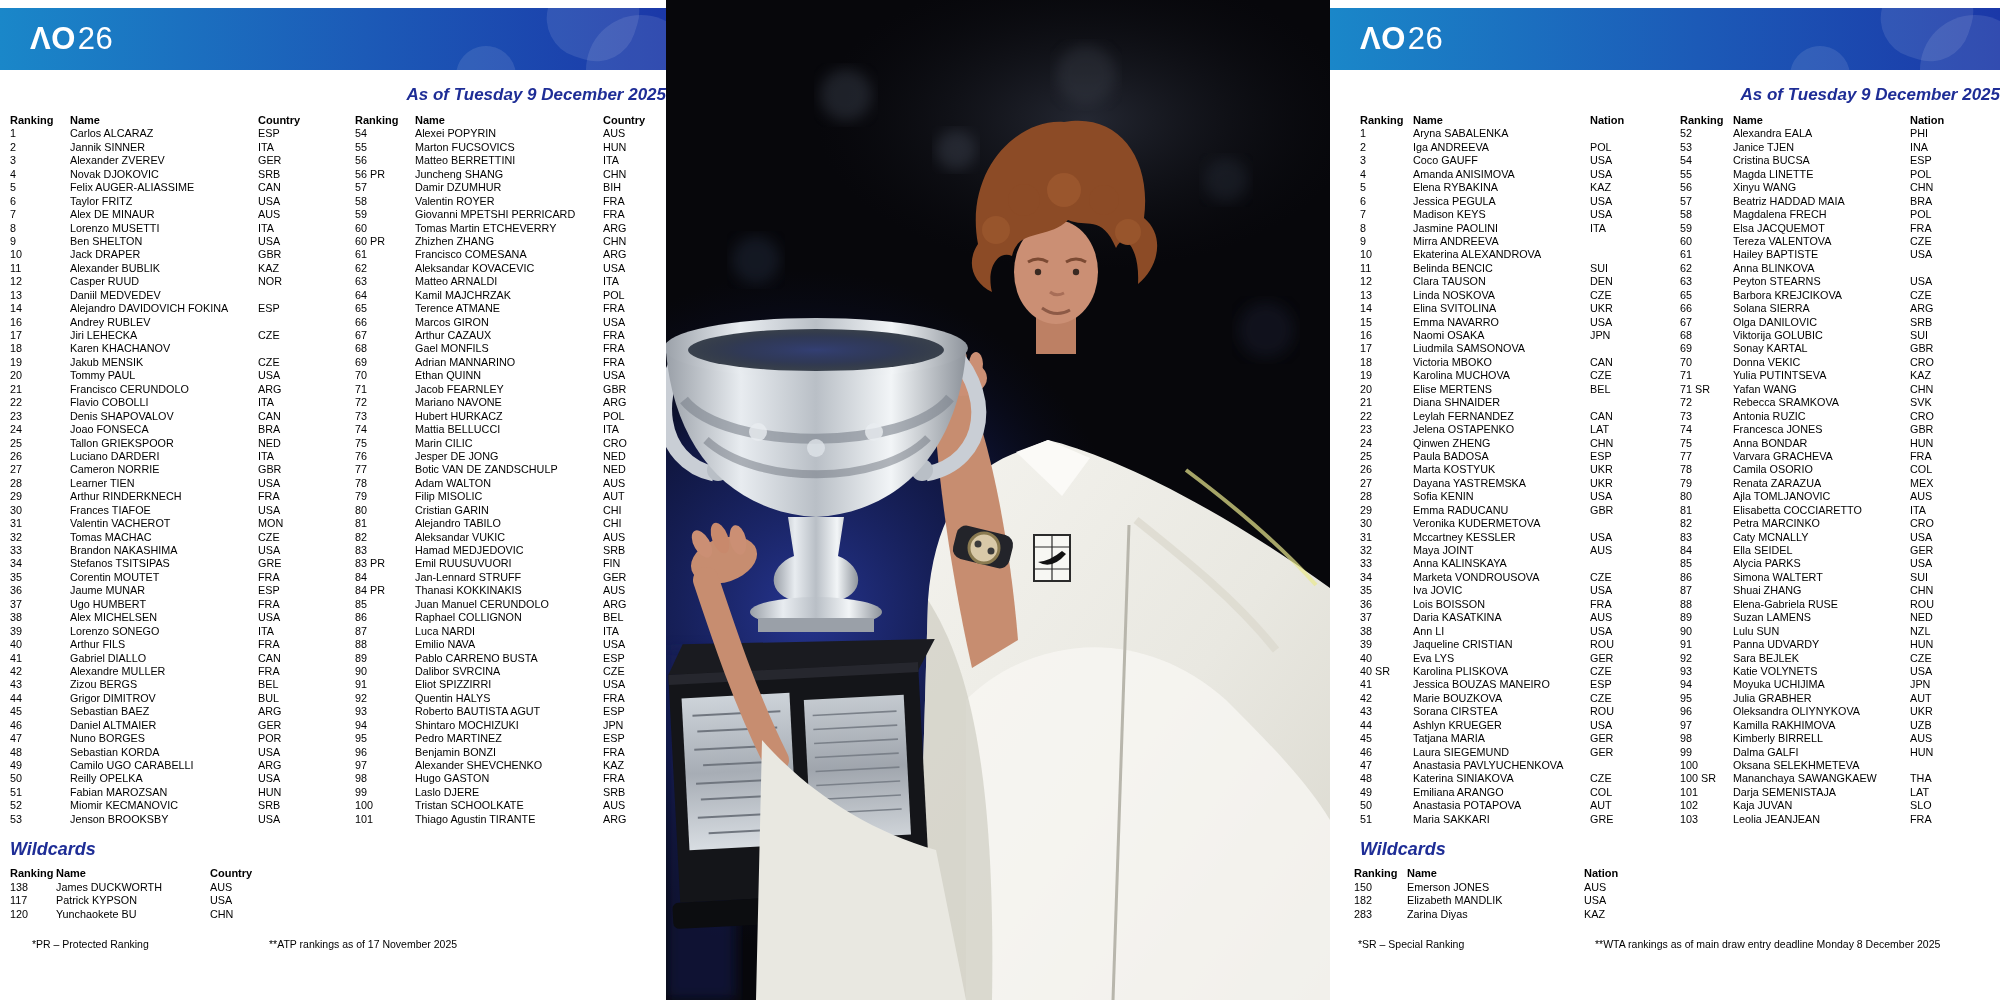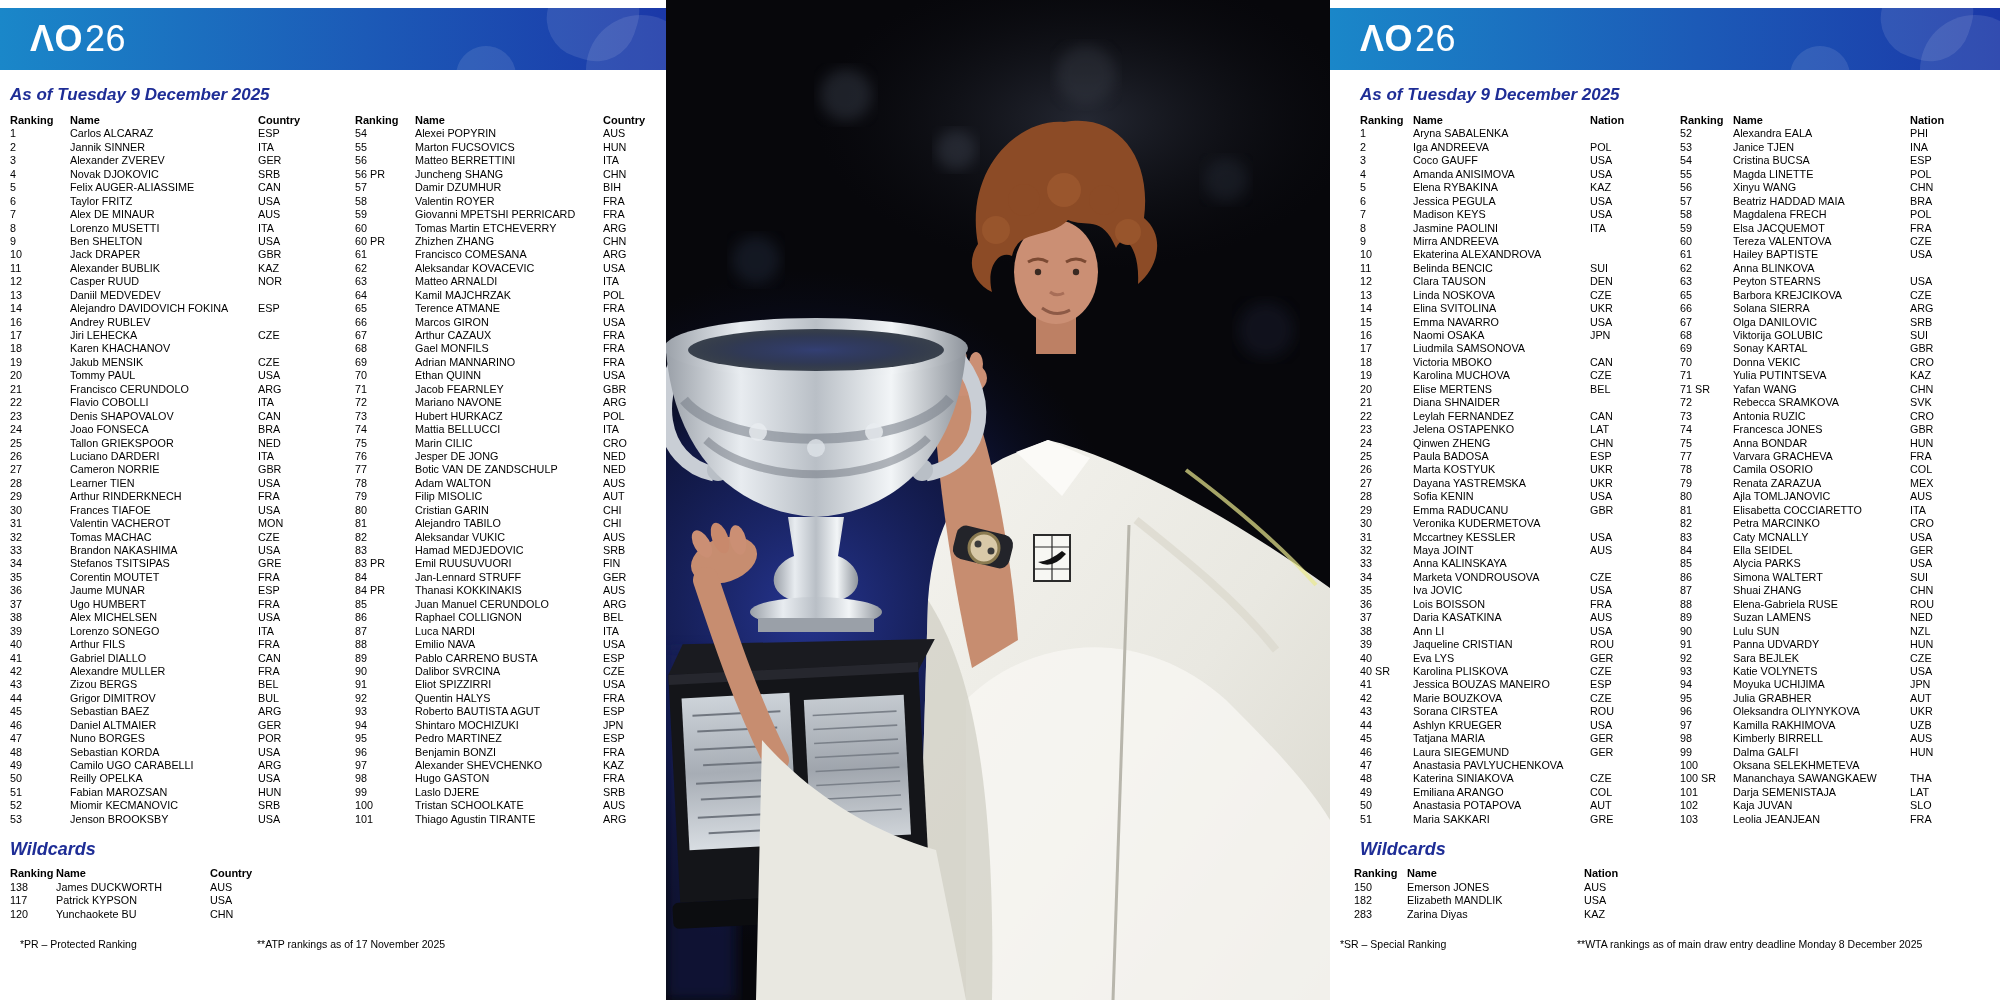"ΛO" .logo { font-size: 36px -> 31px }
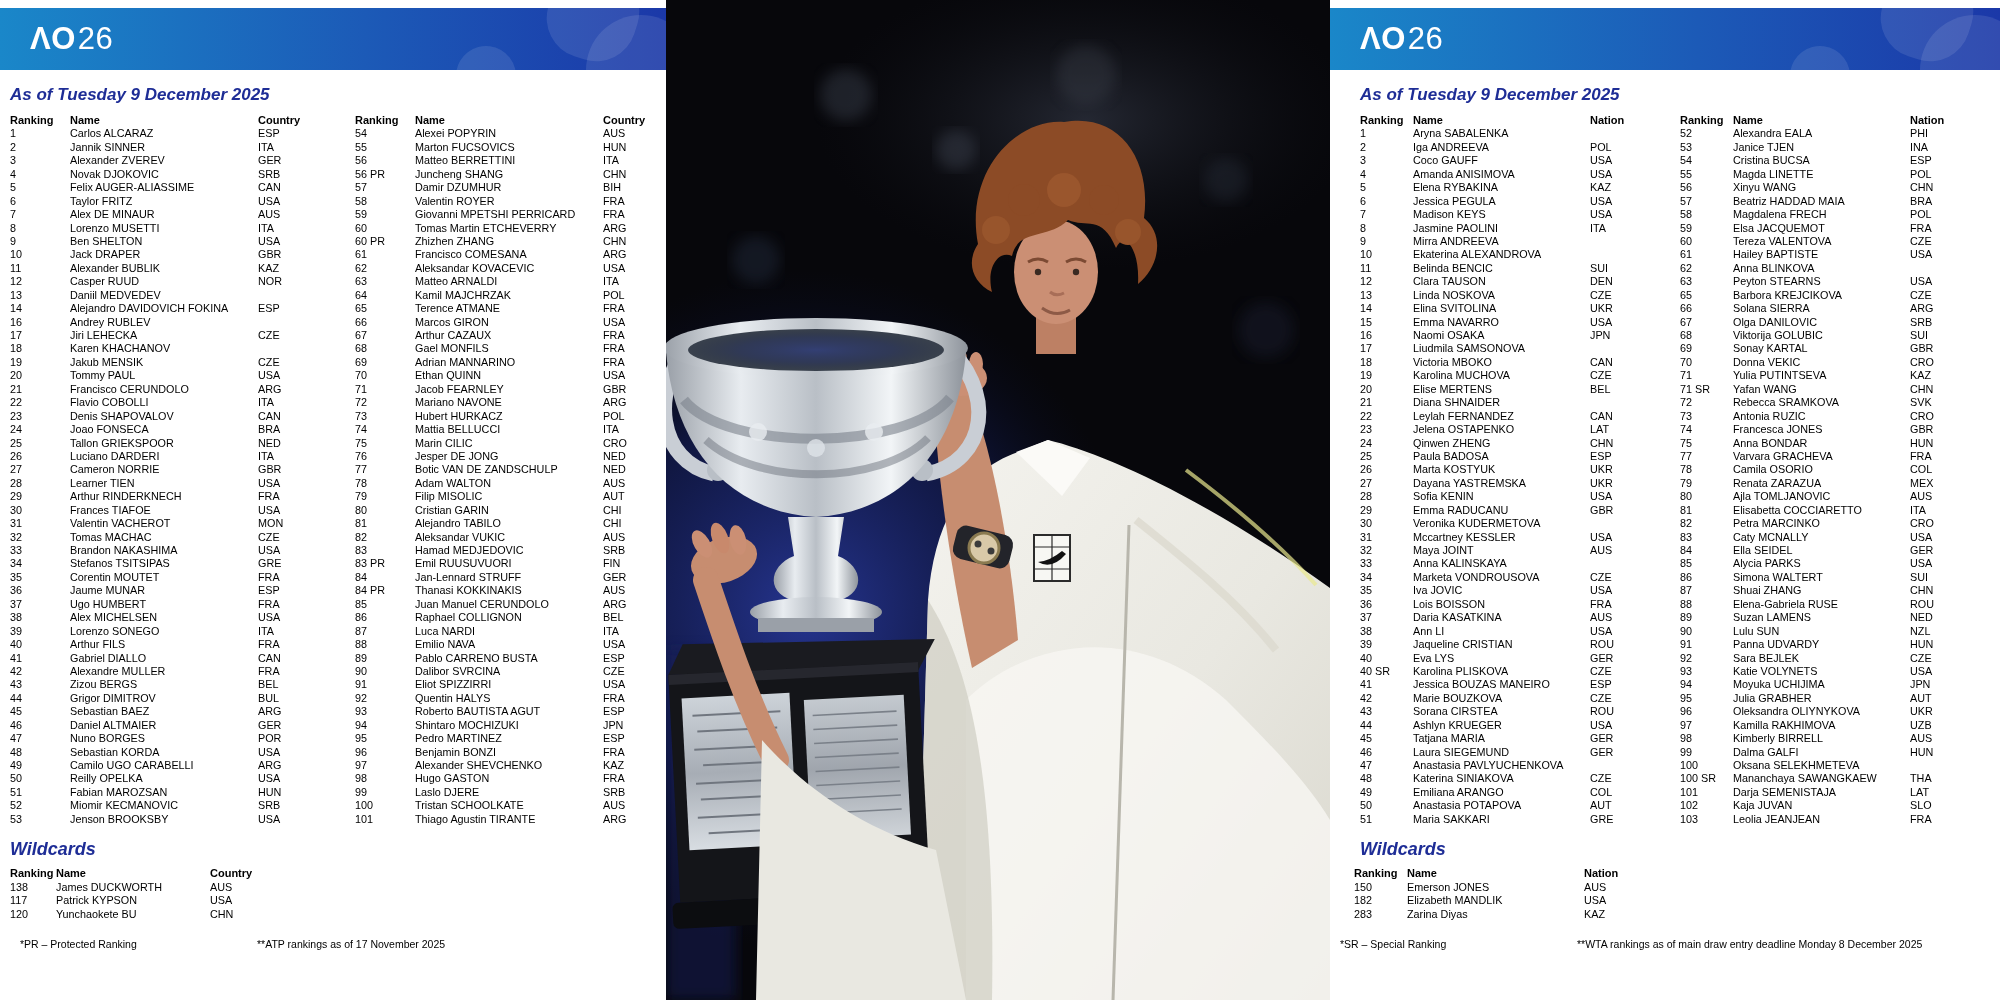"As of Tuesday 9 December" .asof { text-align: none -> right }
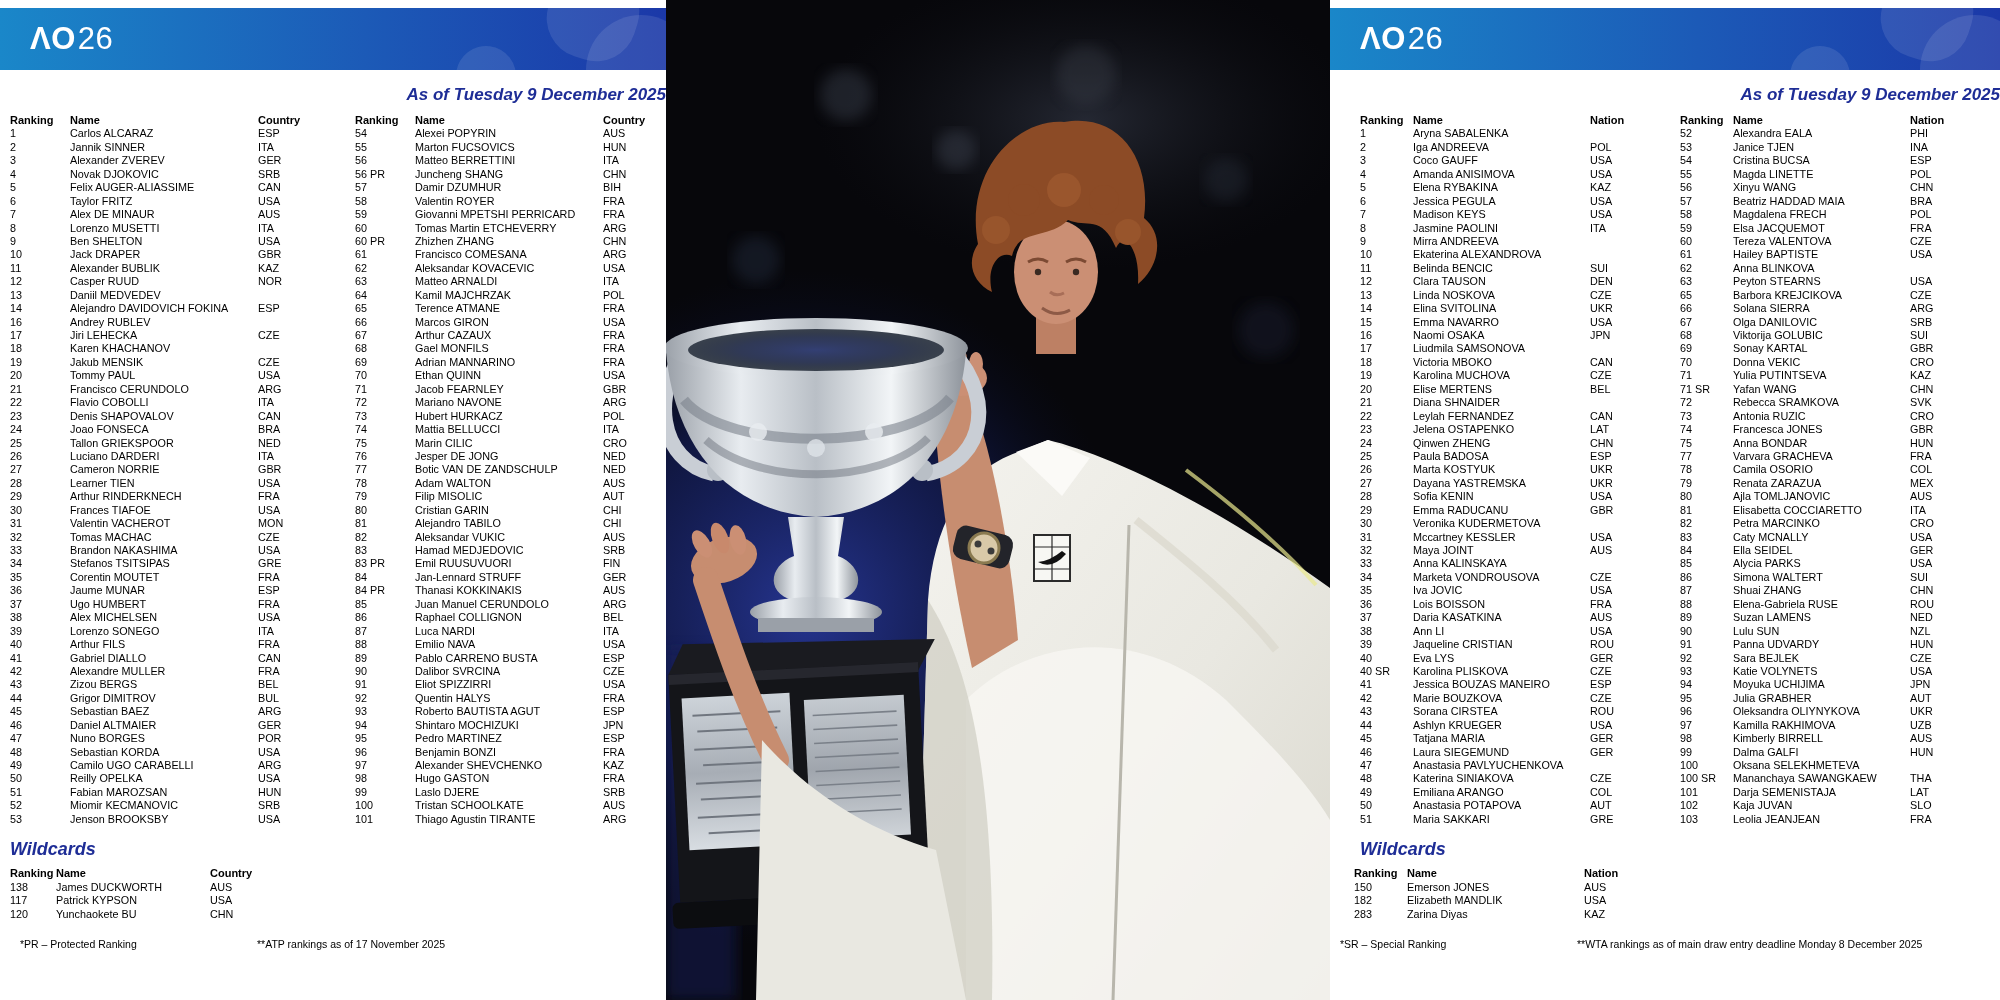"*PR – Protected Ranking" .footnotes { padding-left: 20px -> 32px }
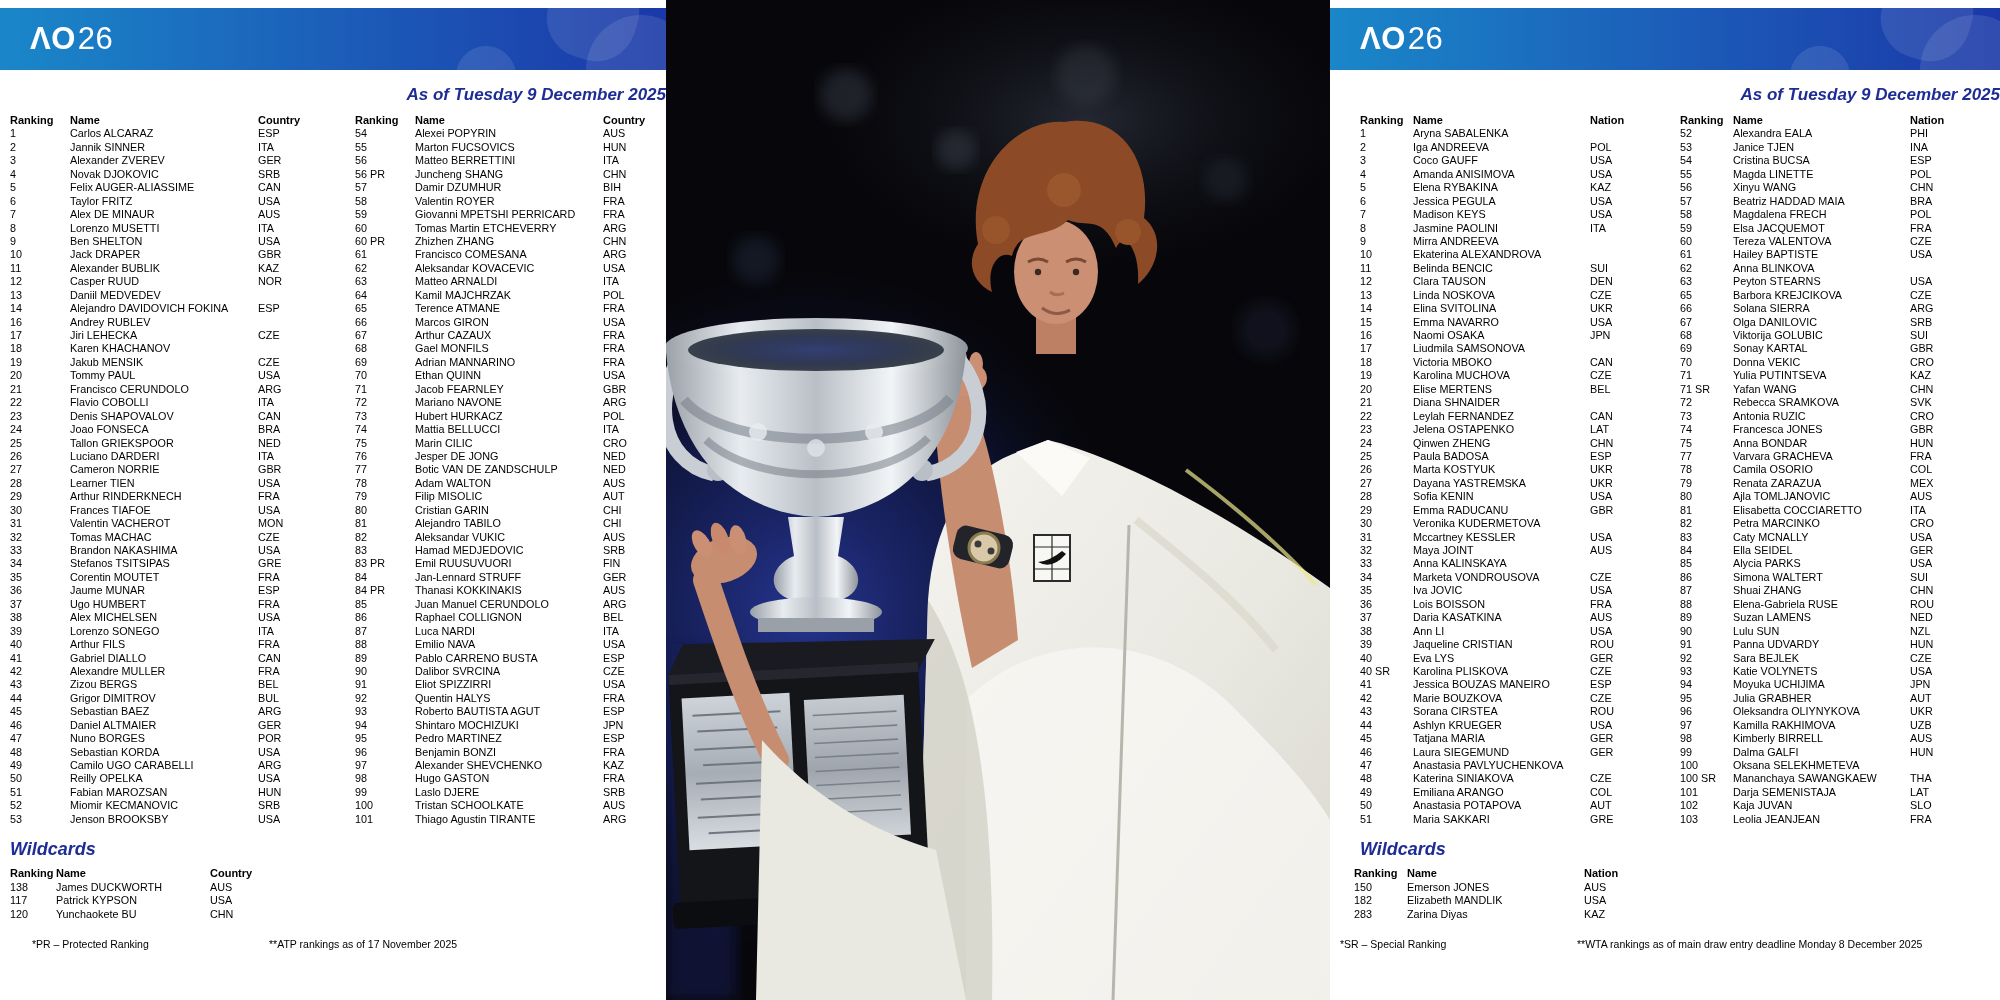"*SR – Special Ranking" .panel.right .footnotes { padding-left: 10px -> 28px }
